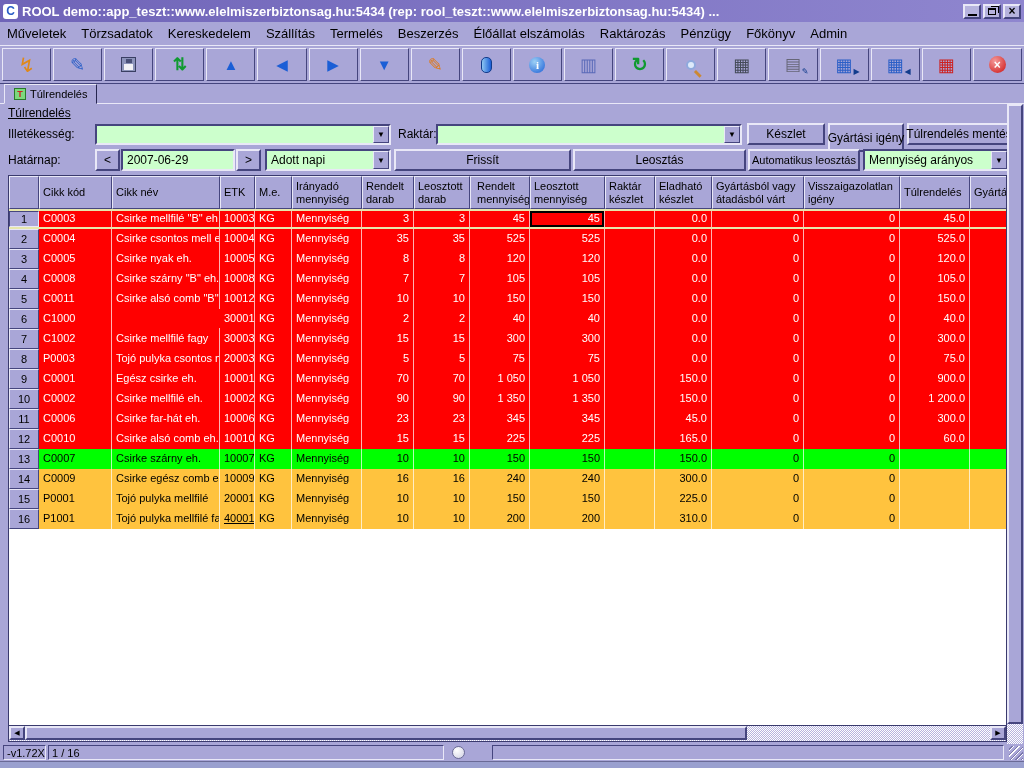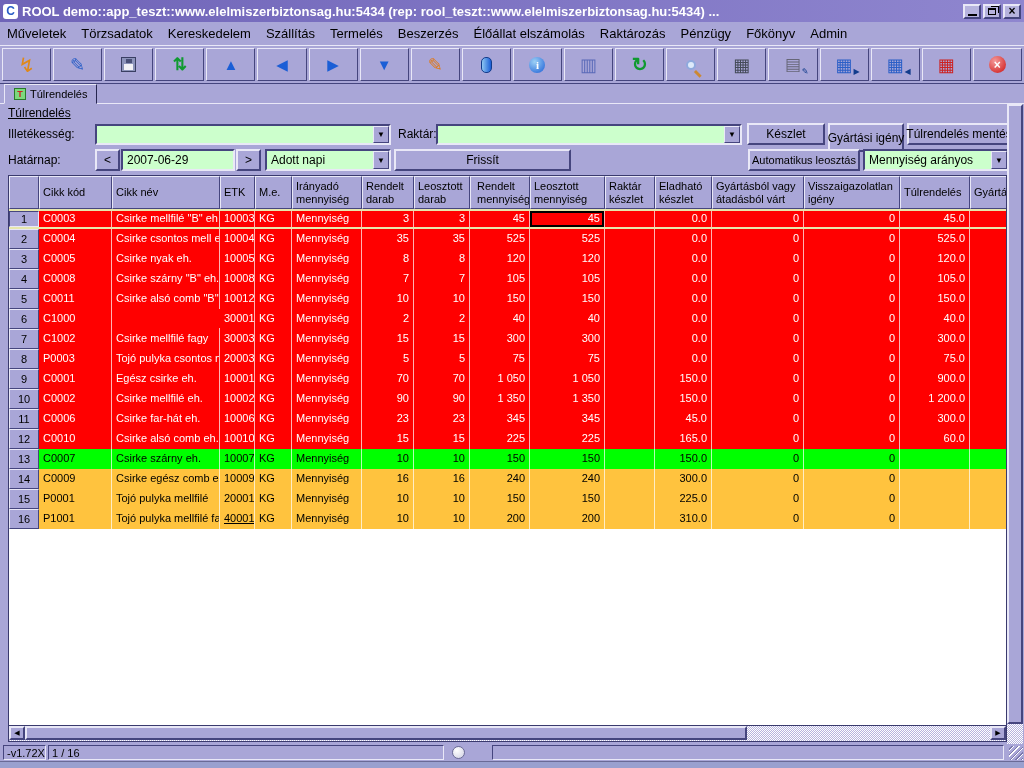"Leosztás" button.btn3d { html: none -> <button>Leosztás</button> }
